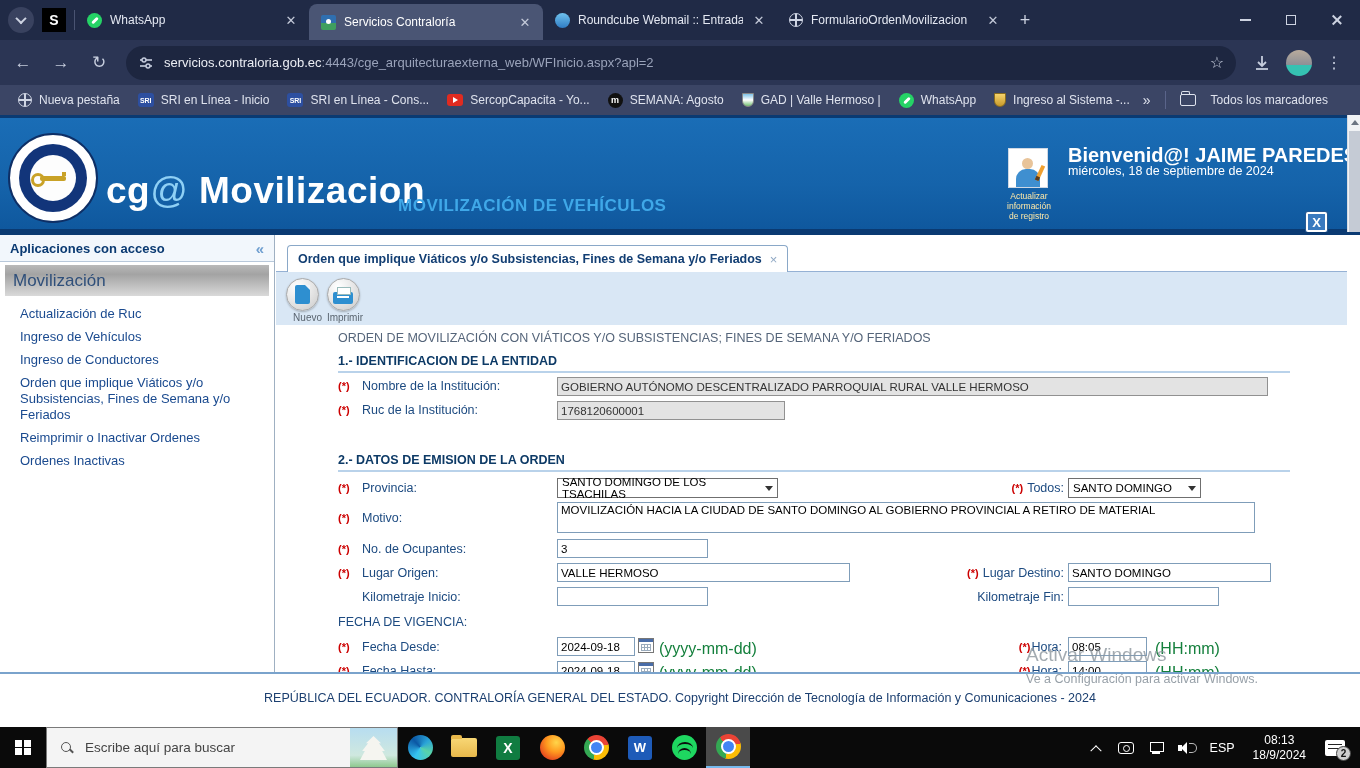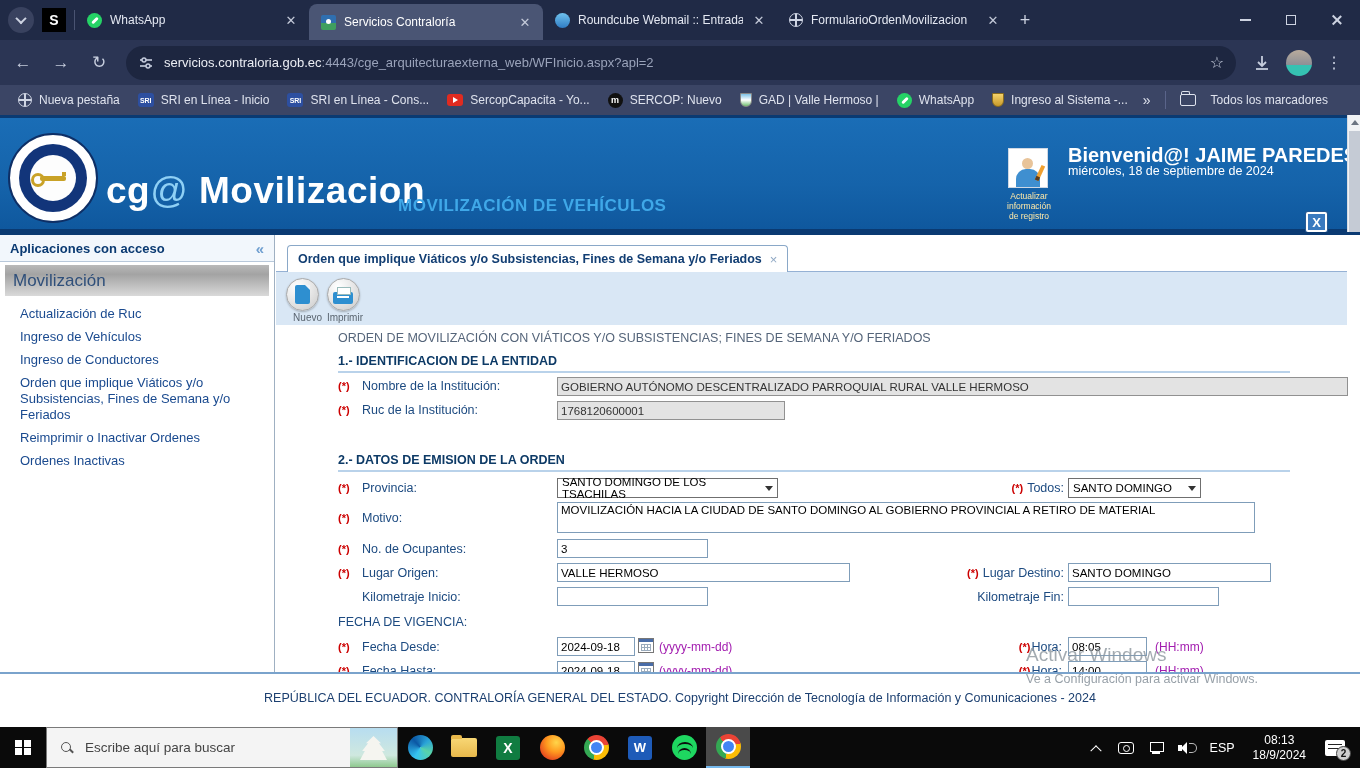"SERCOP: Nuevo" span { text: SERCOP: Nuevo -> SEMANA: Agosto }
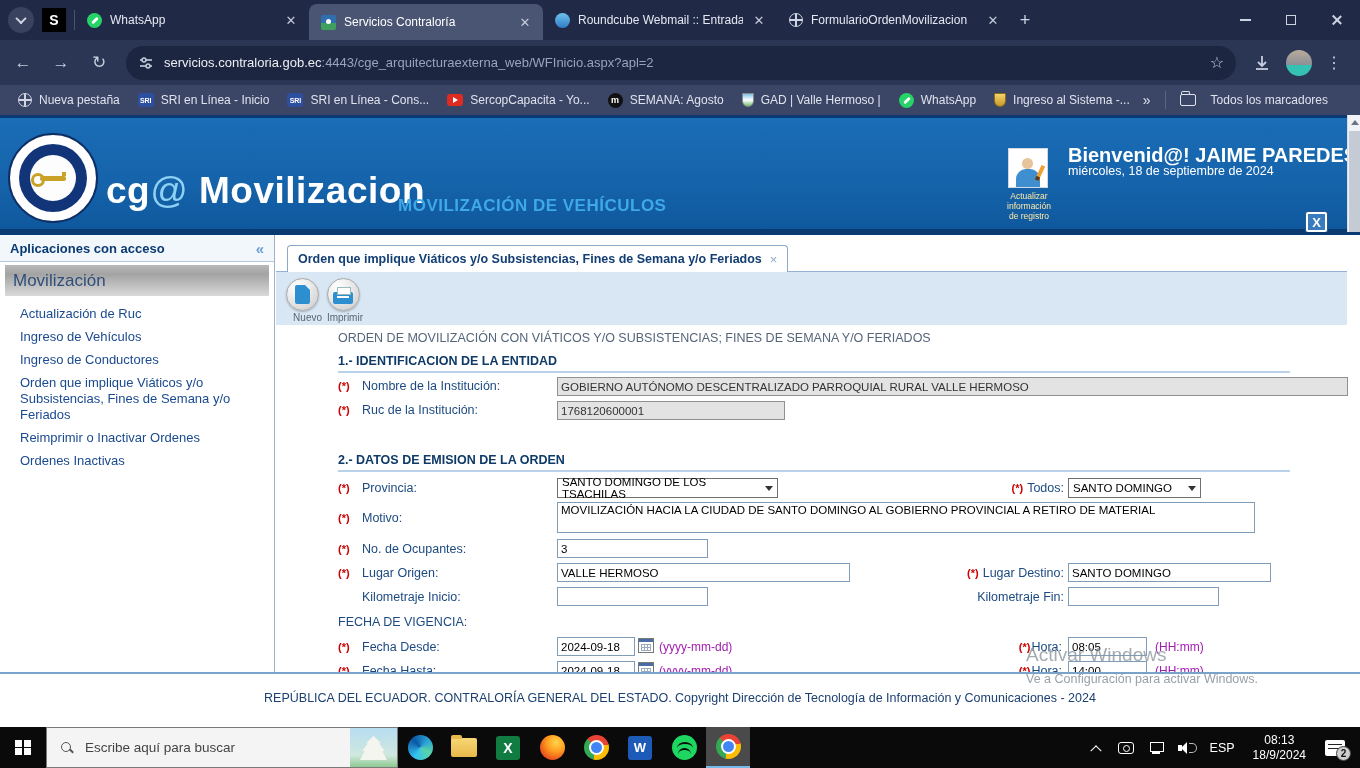"GOBIERNO AUTÓNOMO DESCENTRALIZADO" input.finp { width: 791px -> 711px }
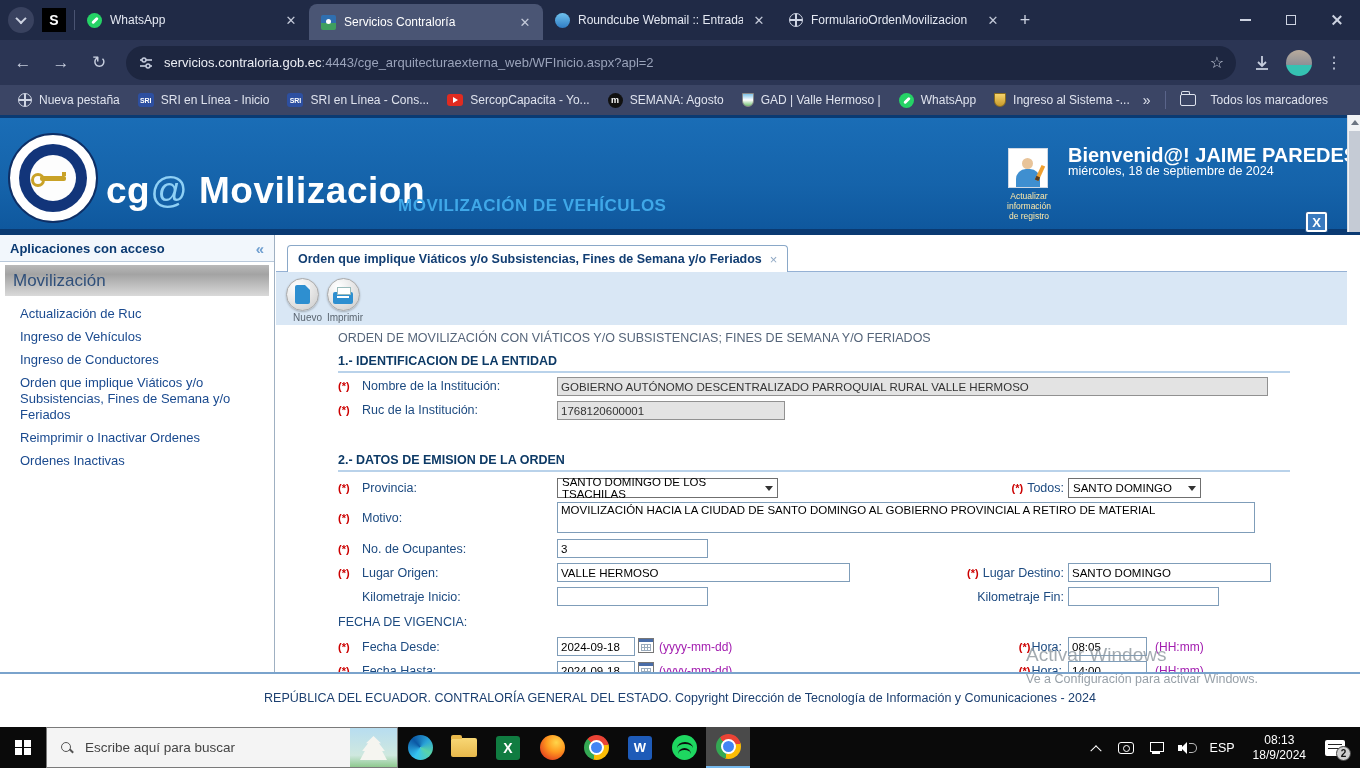"(yyyy-mm-dd)" .hint { color: #a21caf -> #15803d; font-size: 12px -> 16px }
